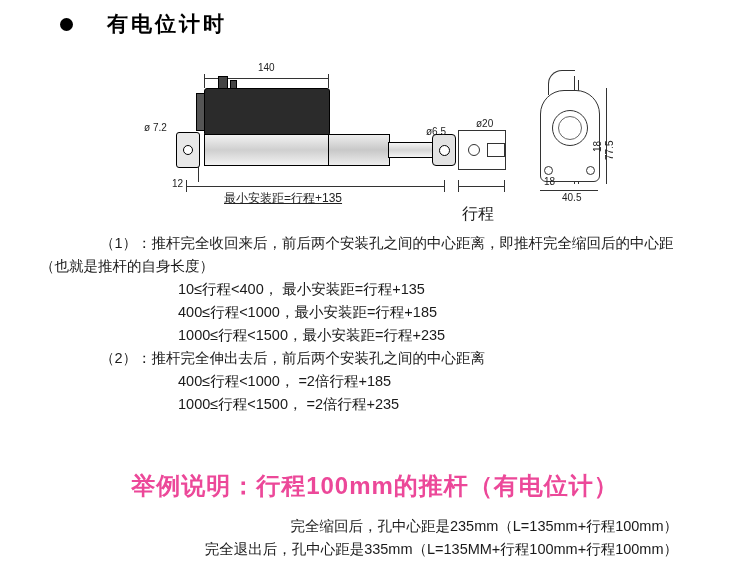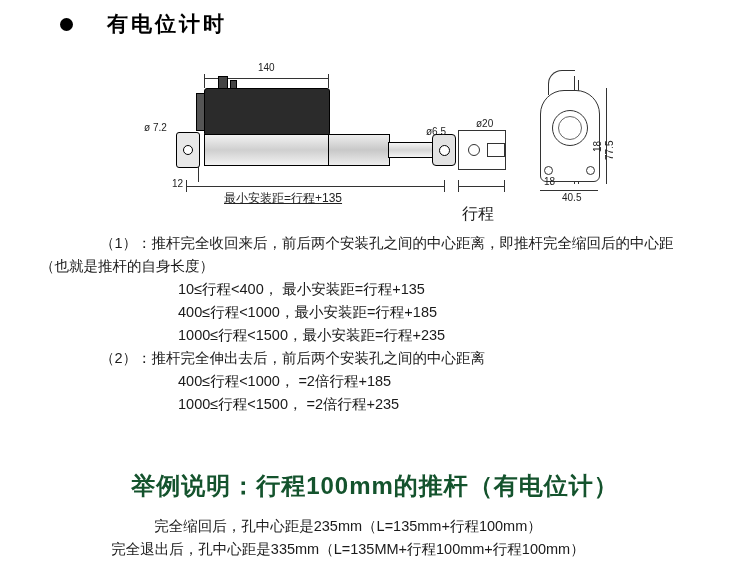"举例说明：行程100mm的推杆（有电位计）" .example { color: #14532d -> #ec4899 }
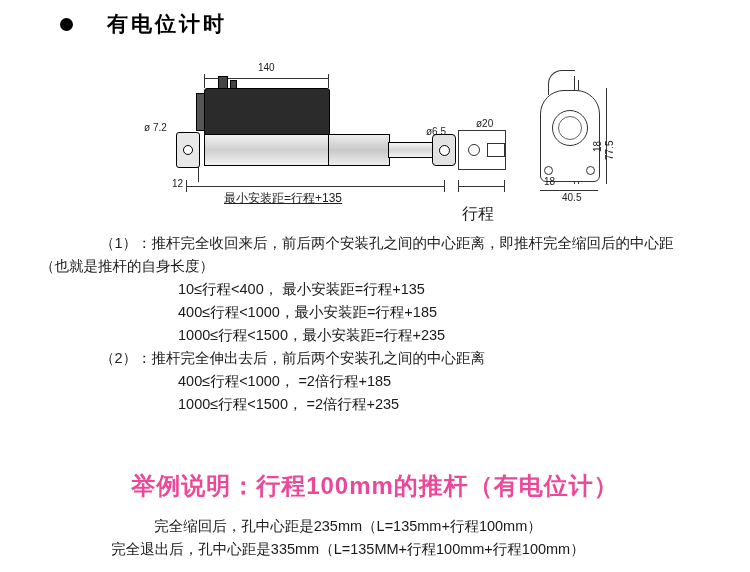"完全缩回后，孔中心距是235mm（L=135mm+行程100mm）" .example-lines { left: 11px -> 4px; text-align: center -> right }
